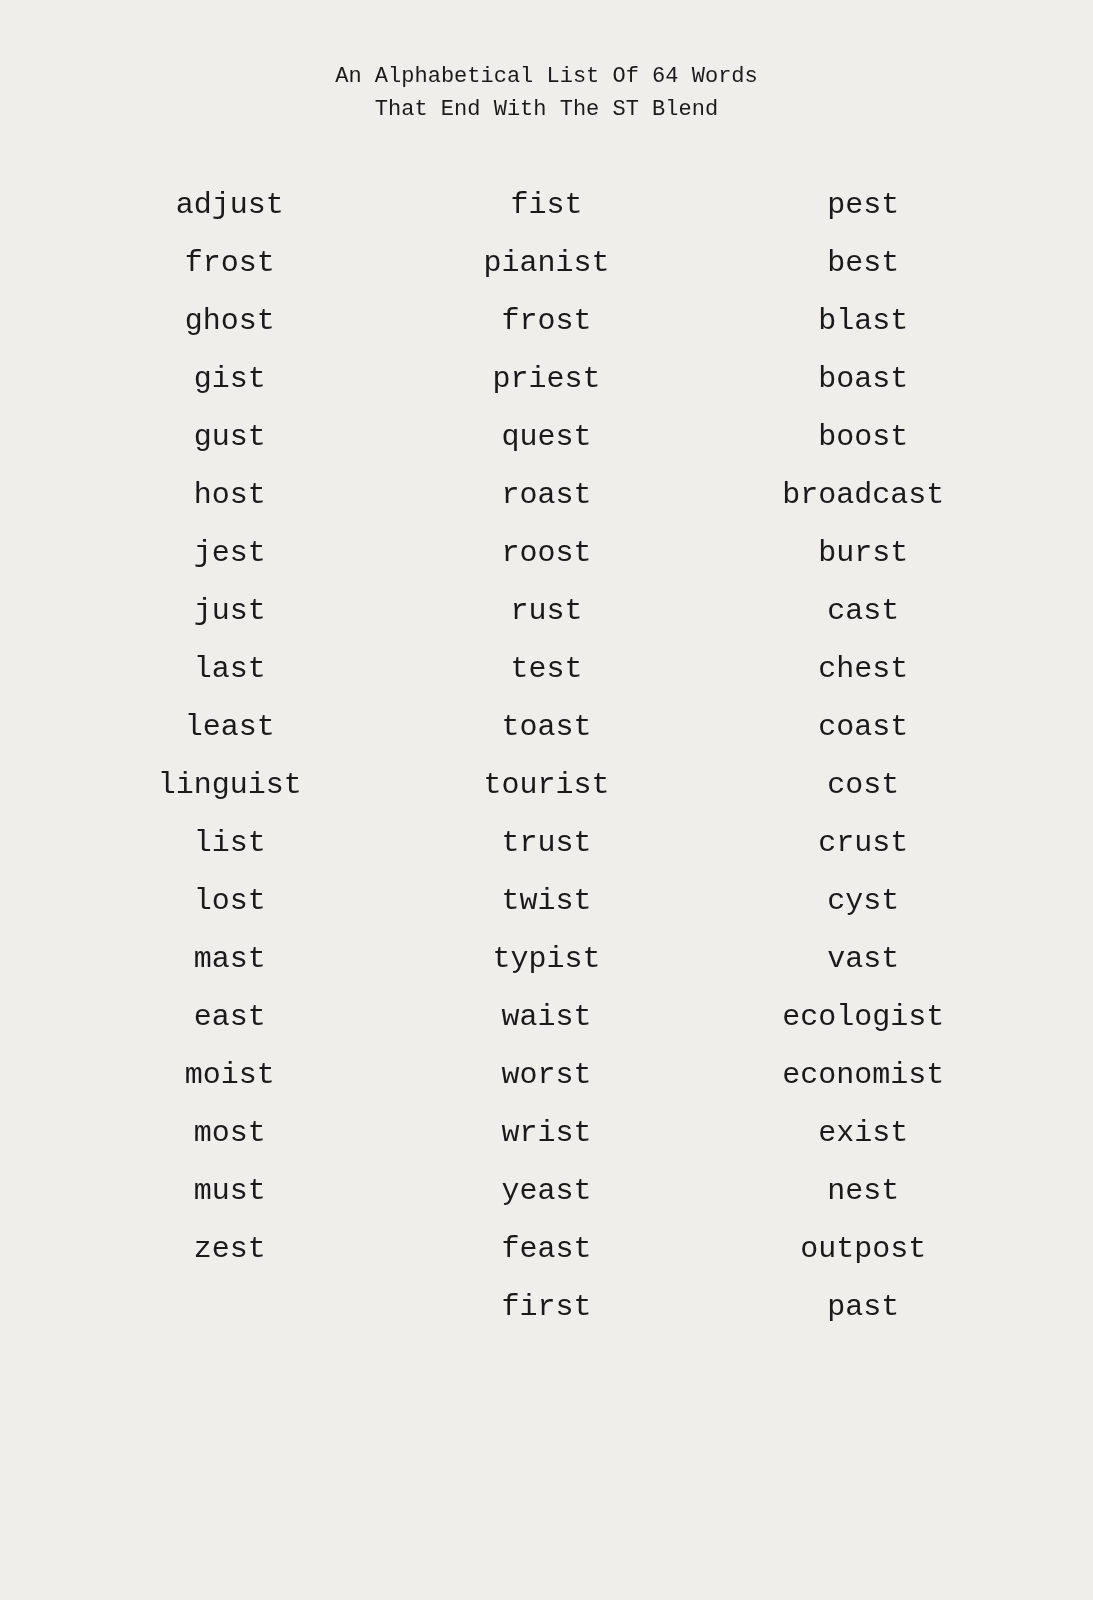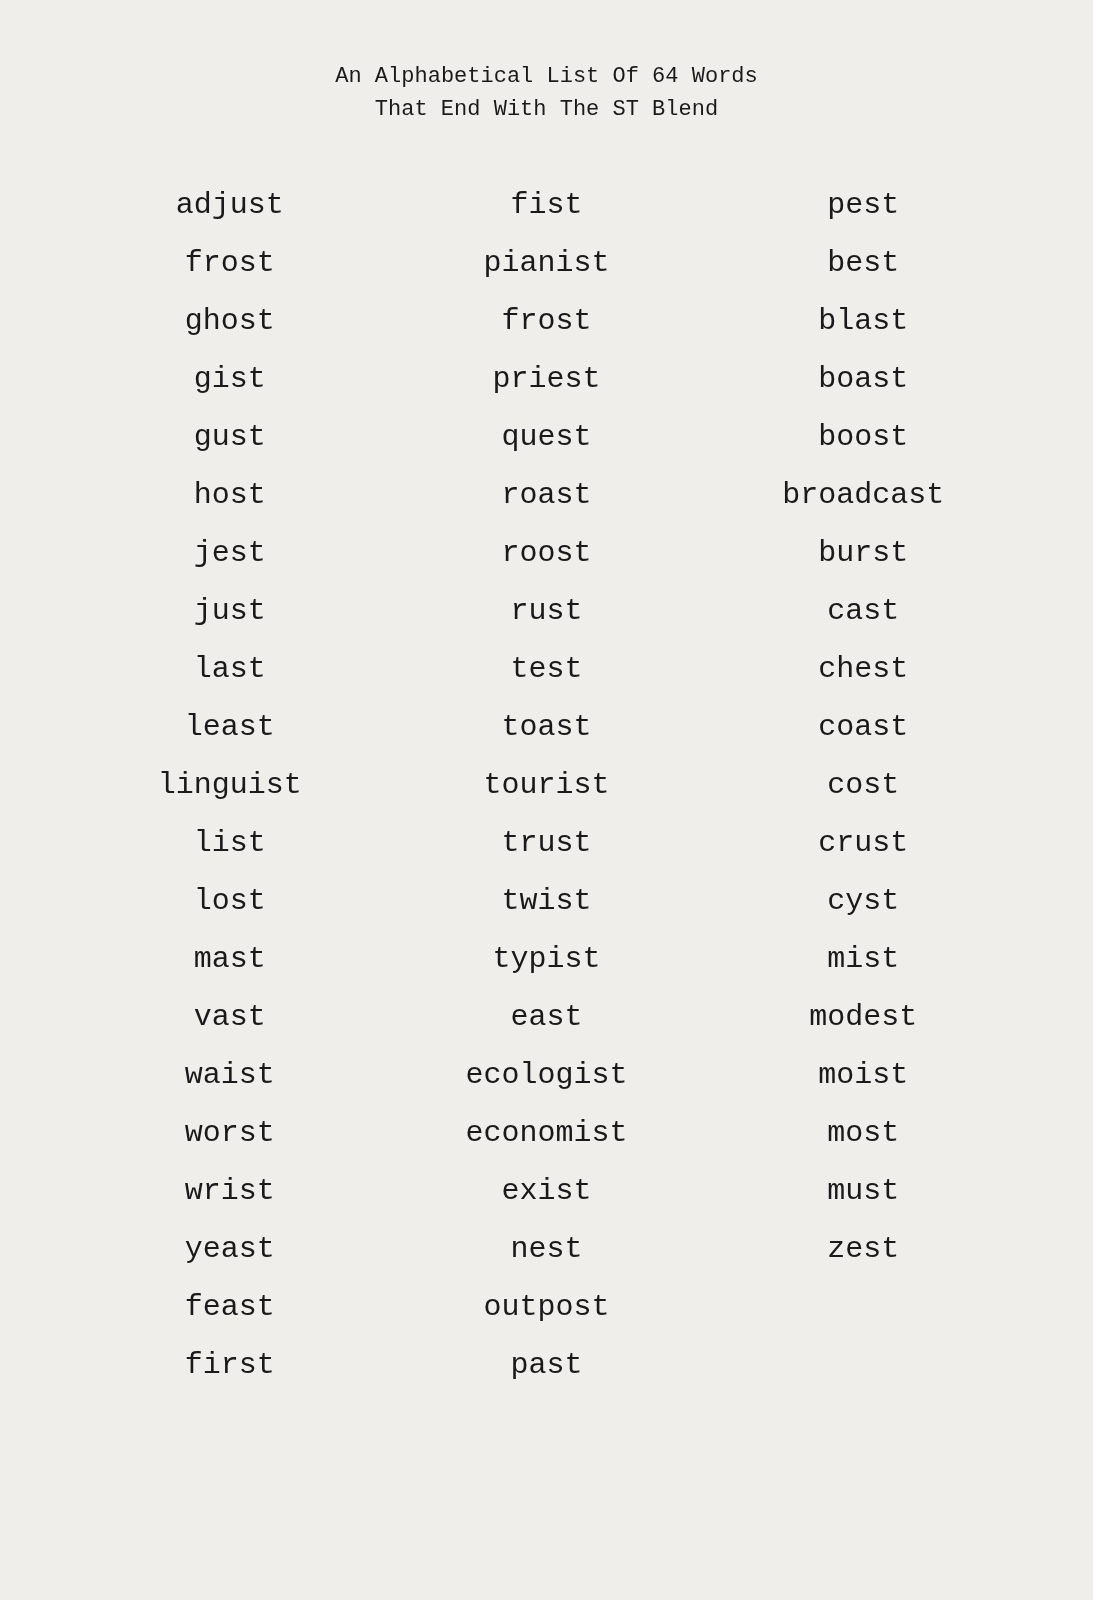"mist" div.word-cell { html: <div>mist</div> -> none }
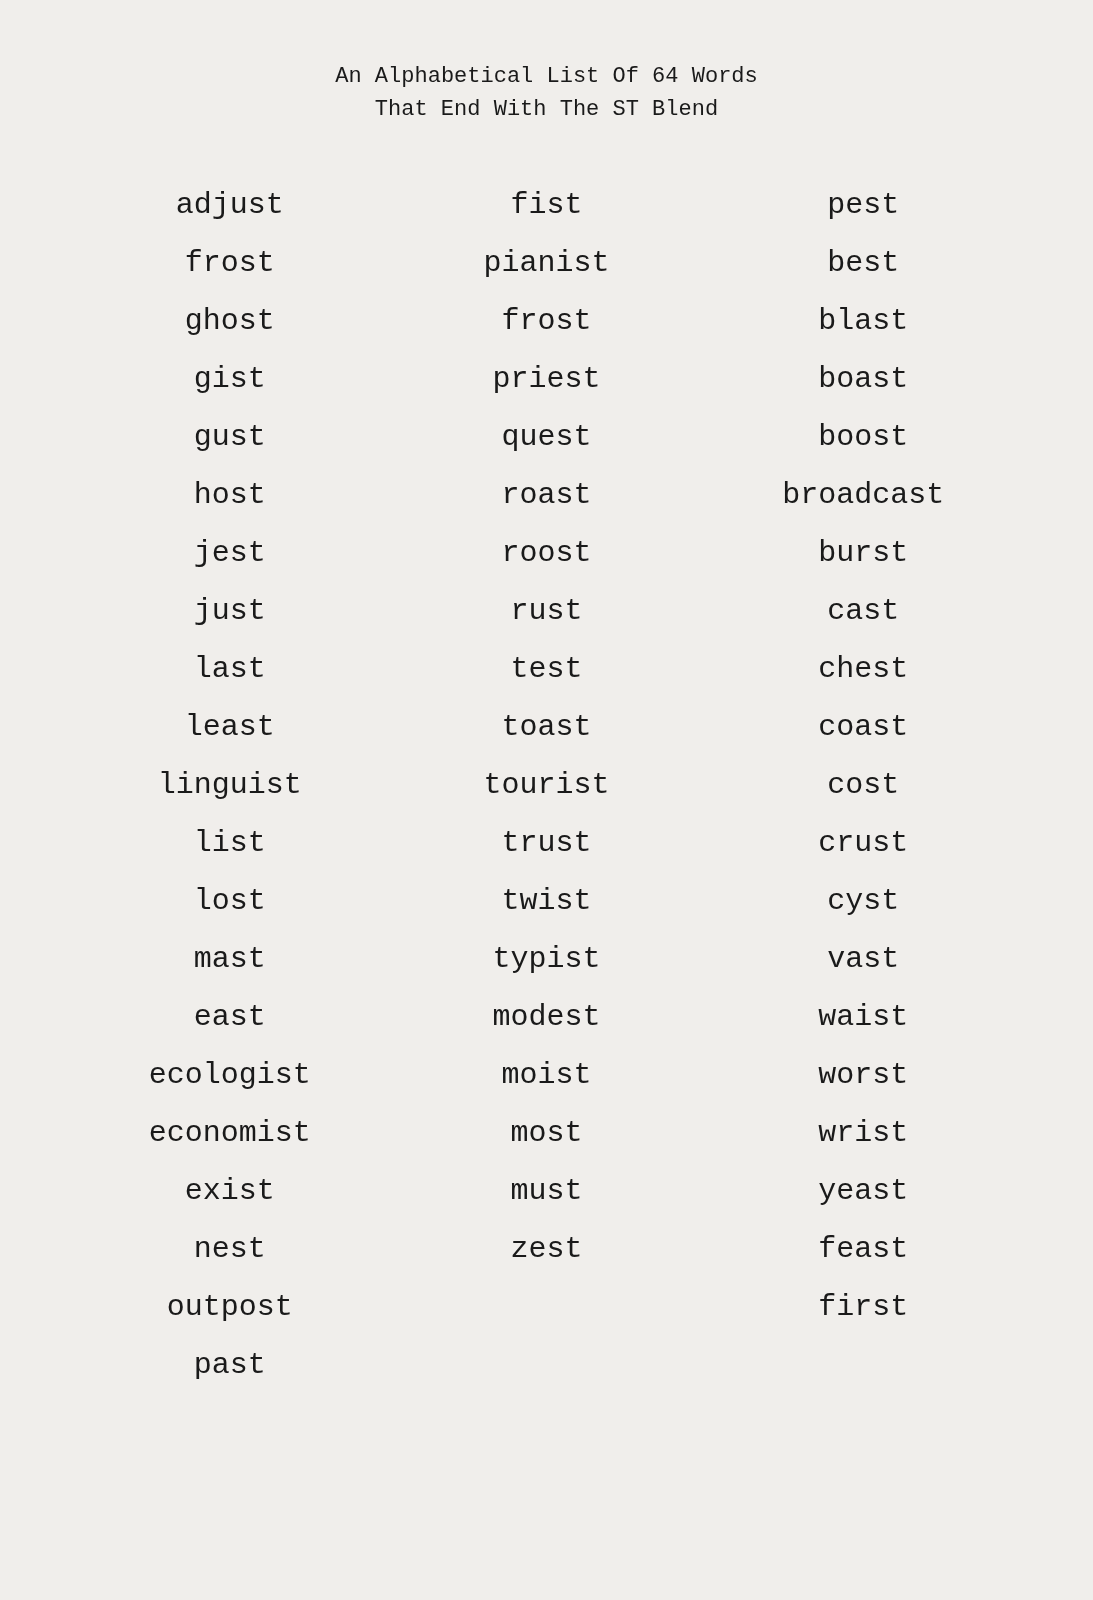"modest" div.word-cell { html: <div>modest</div> -> none }
